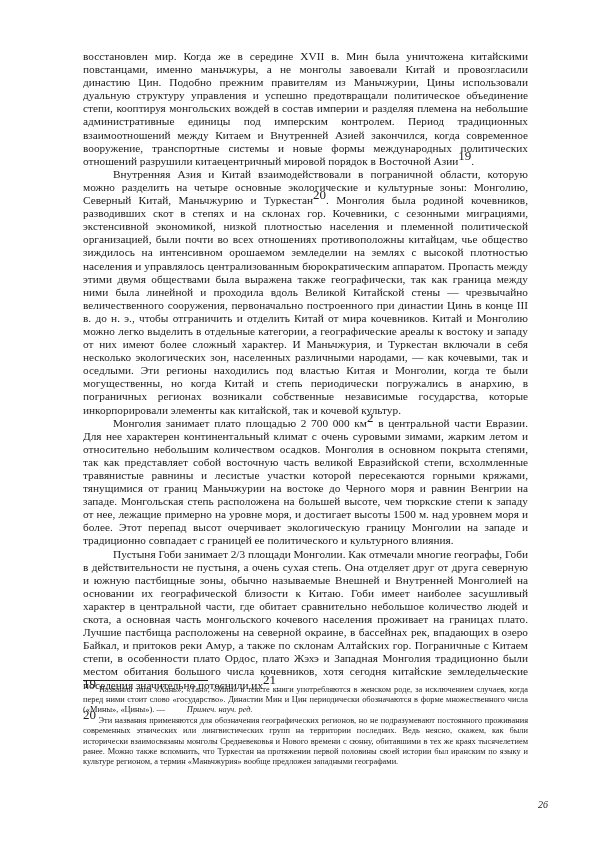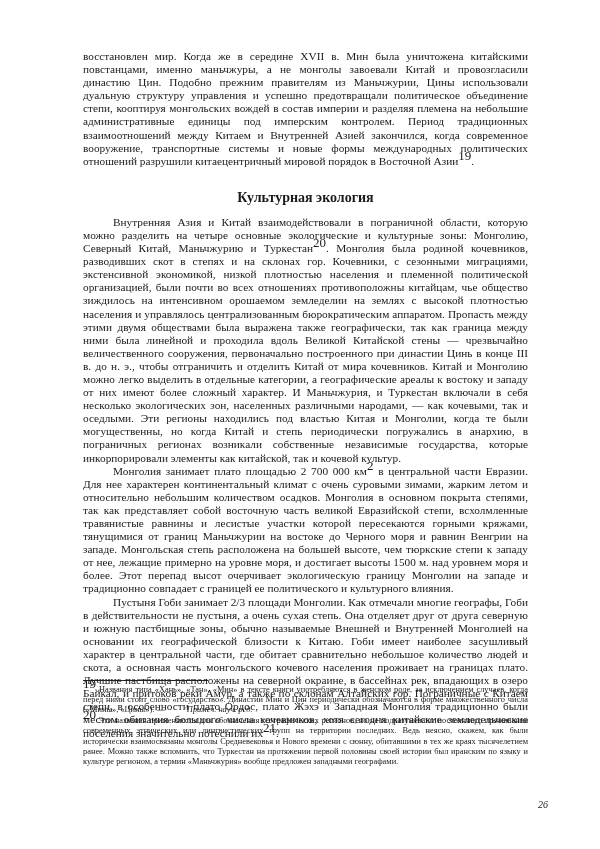"Культурная экология" h2 { html: <h2>Культурная экология</h2> -> none }
